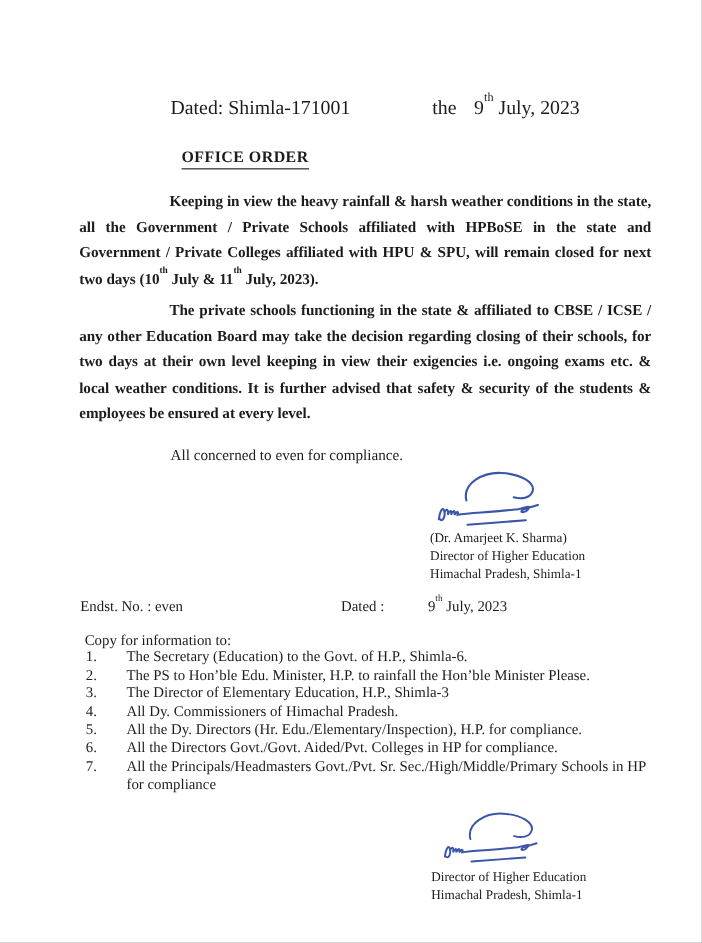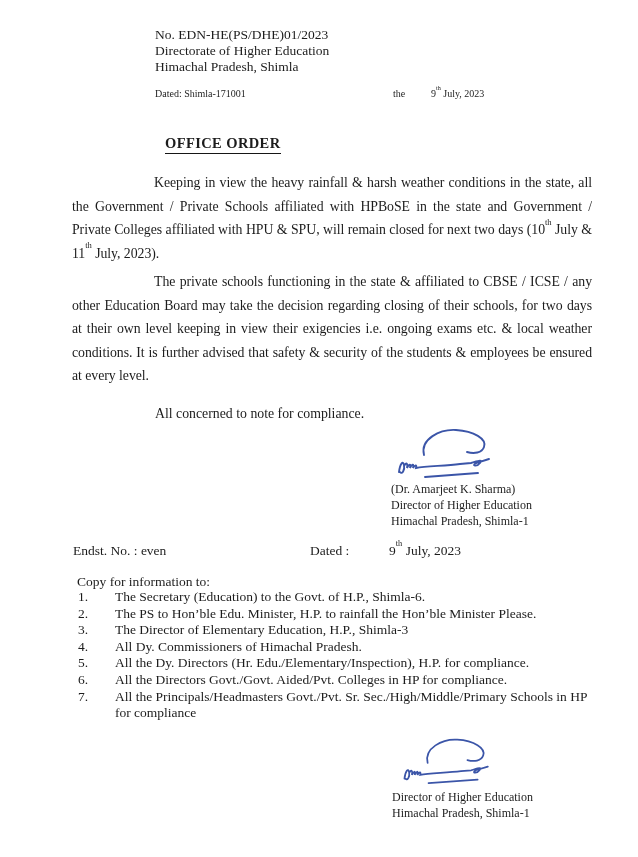"No. EDN-HE(PS/DHE)01/2023" div.abs { html: <div> <div>No. EDN-HE(PS/DHE)01/2023</div> <div>Directorate of Higher Education</div> <div>Himachal Pradesh, Shimla</div> </div> -> none }
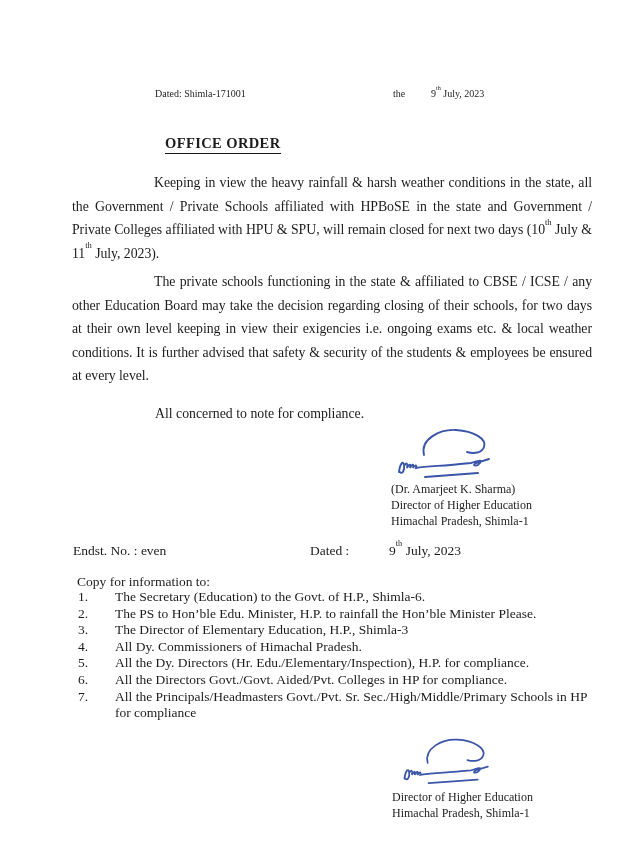"Dated: Shimla-171001" .dated-row { font-size: 10px -> 18px }
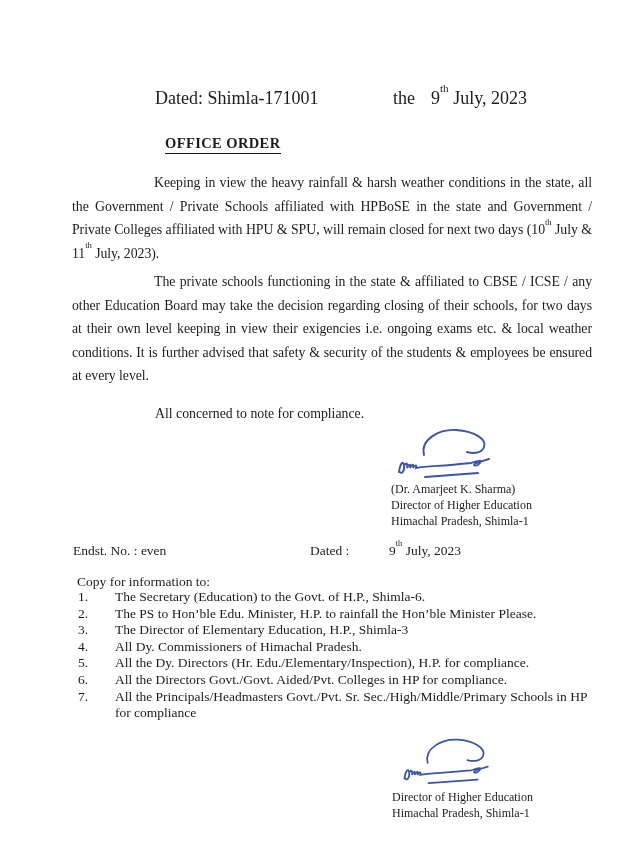"Keeping in view the heavy" .body-para { font-weight: none -> bold }
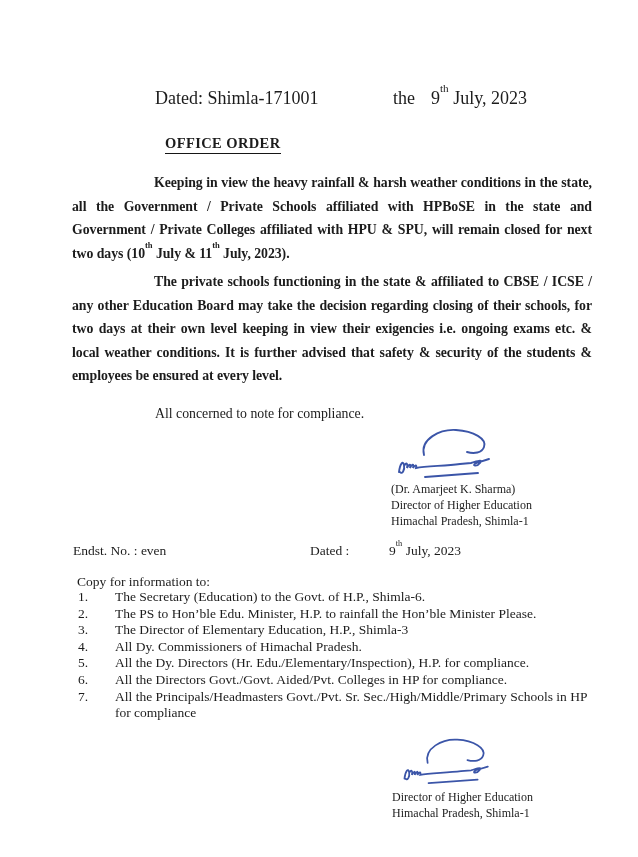"All concerned to note for" div.abs { text: note -> even }
